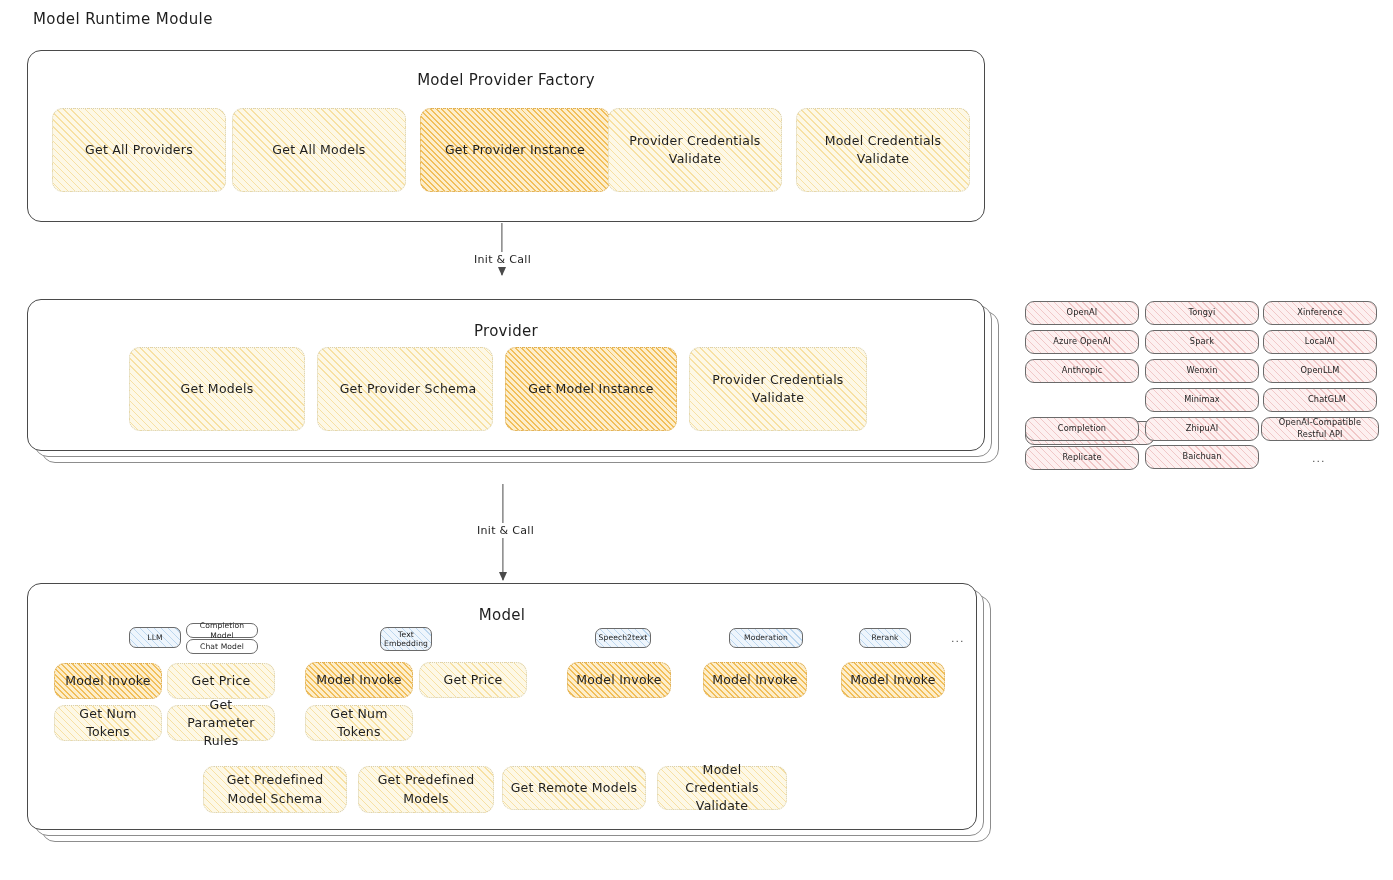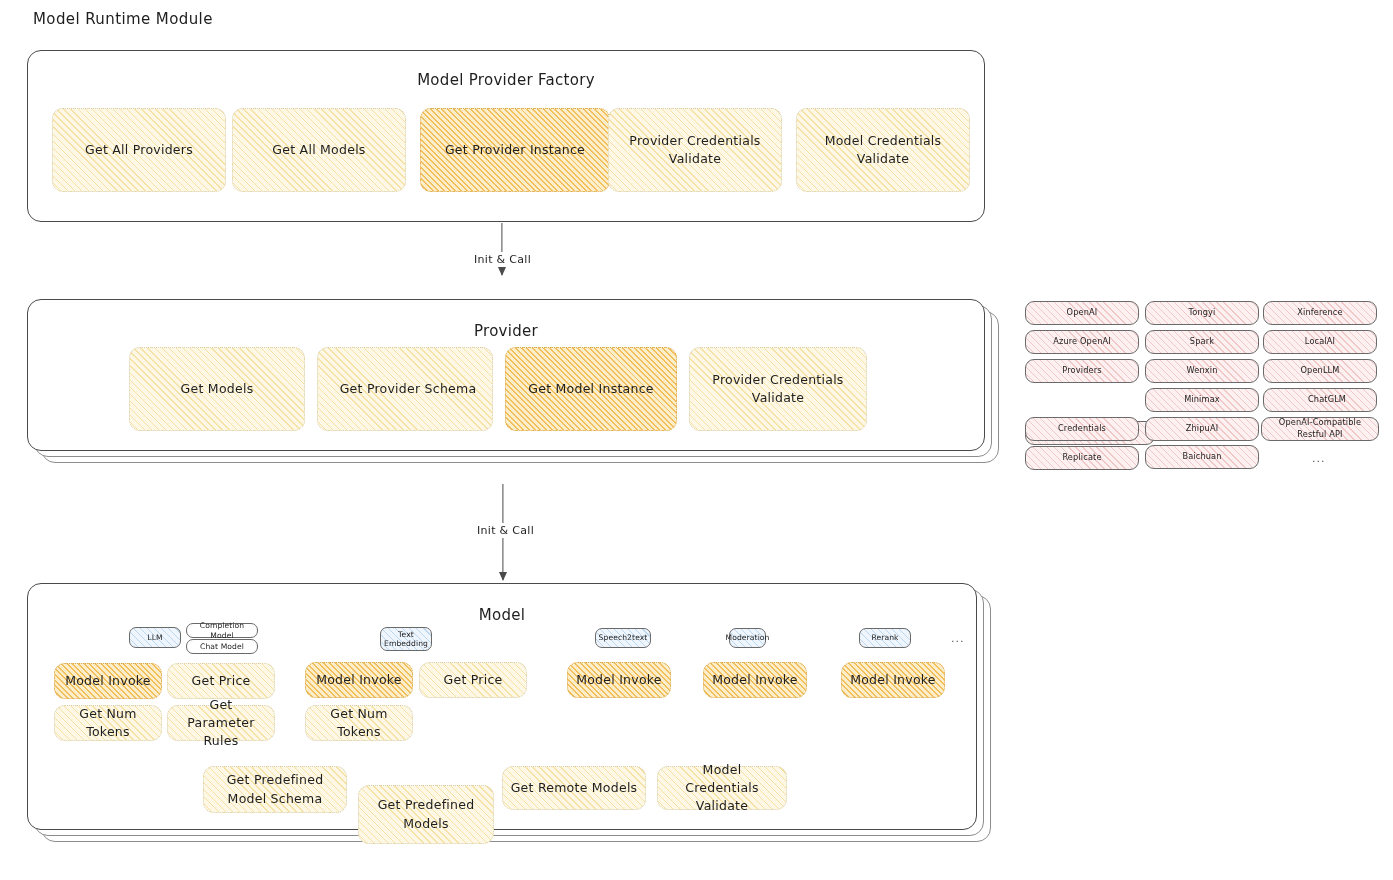"Providers" div.box { text: Providers -> Anthropic }
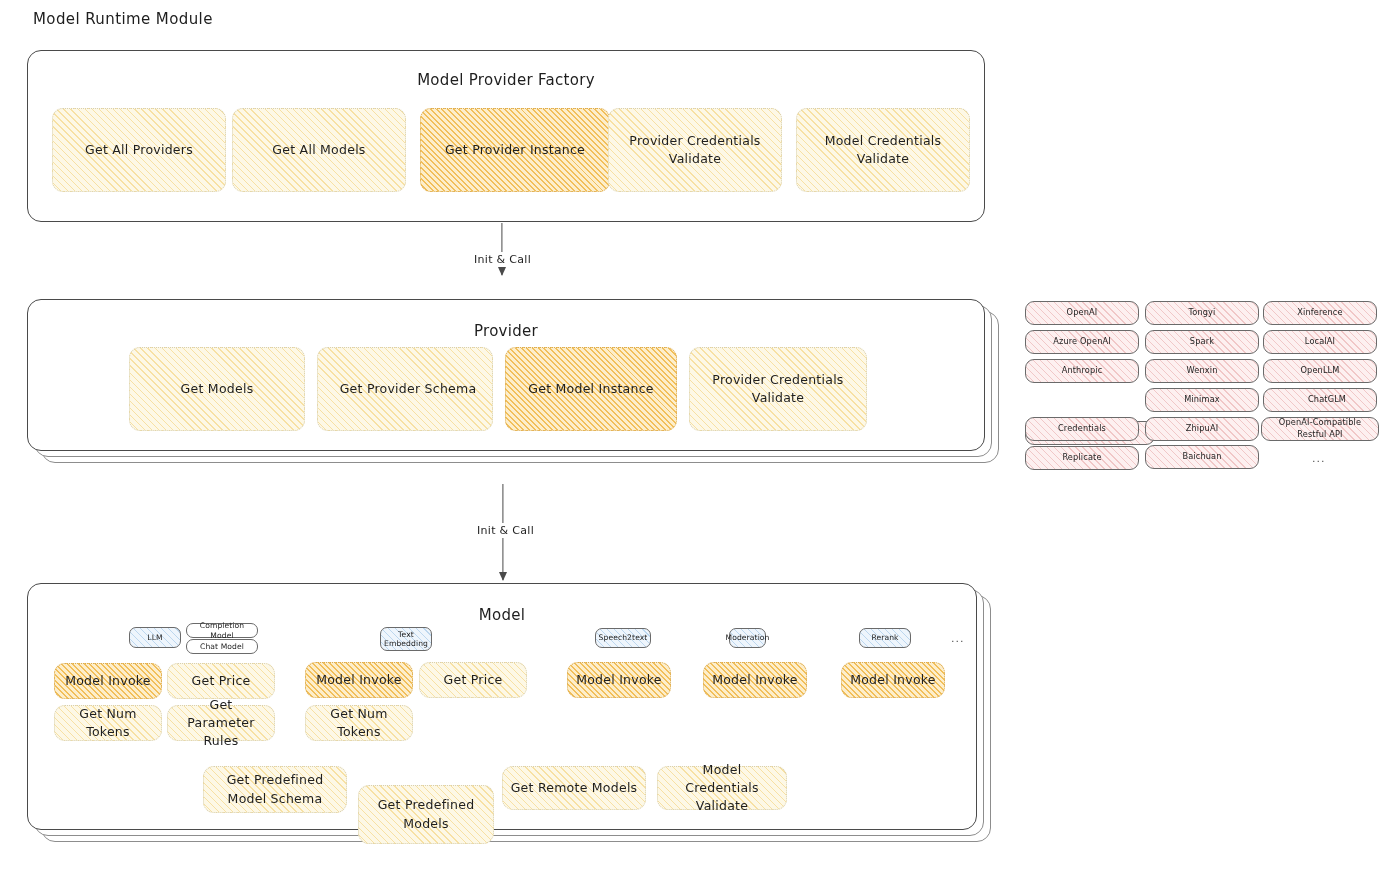"Credentials" div.box { text: Credentials -> Completion }
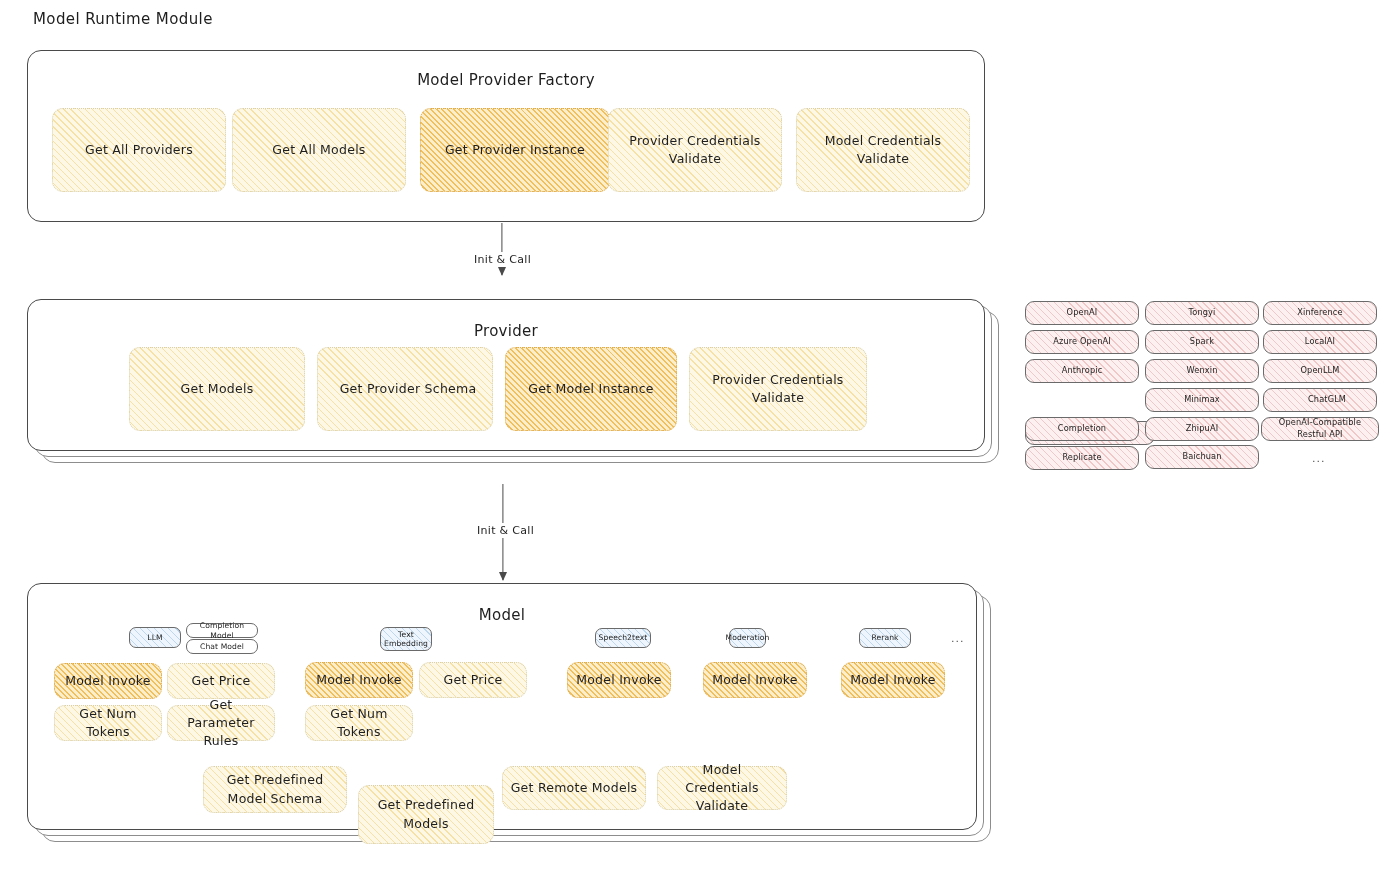"Moderation" div.box { width: 37px -> 74px }
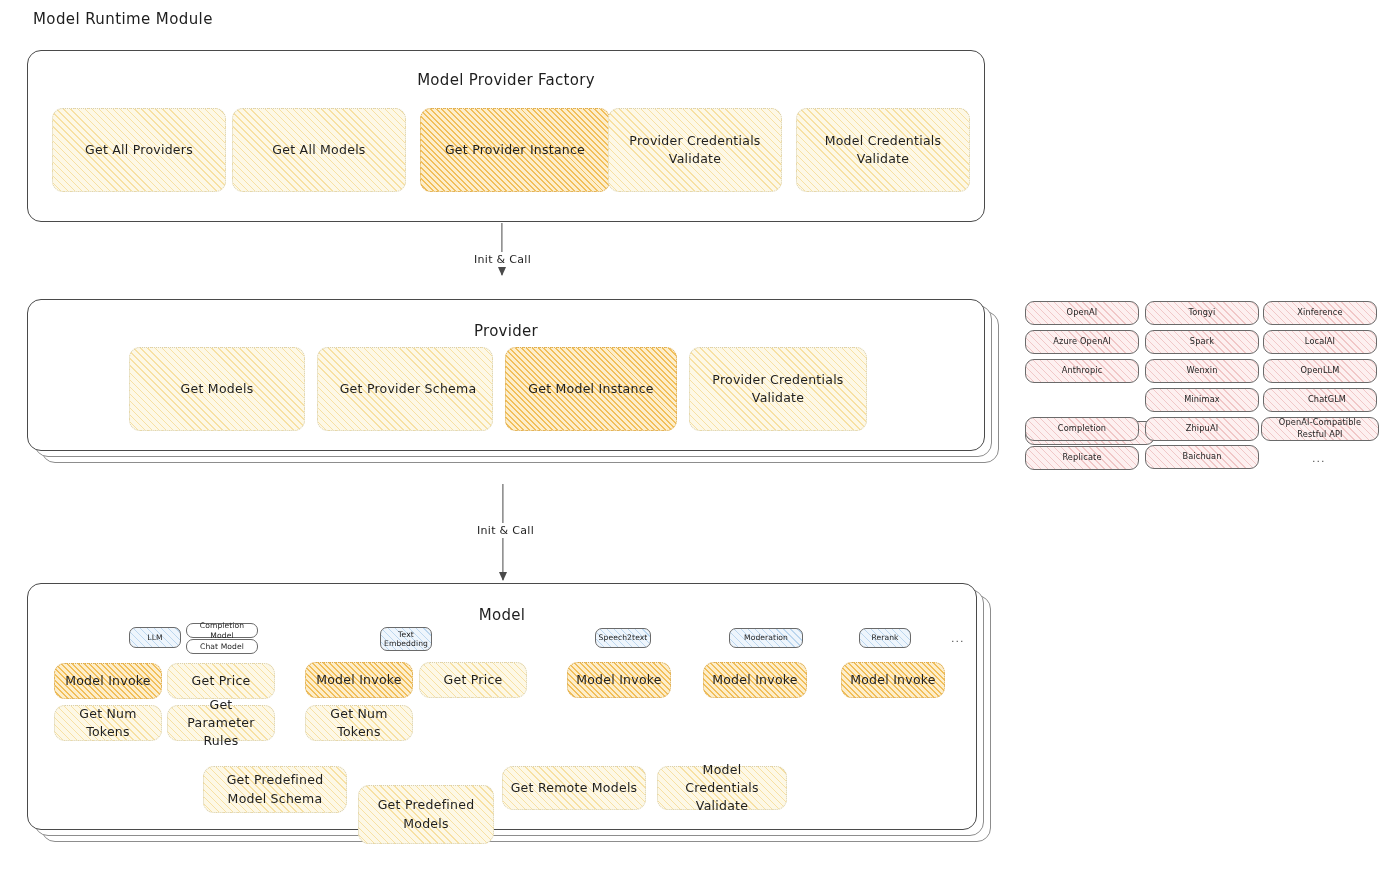"Get Predefined Models" div.box { height: 59px -> 47px; margin-top: 19px -> none }
